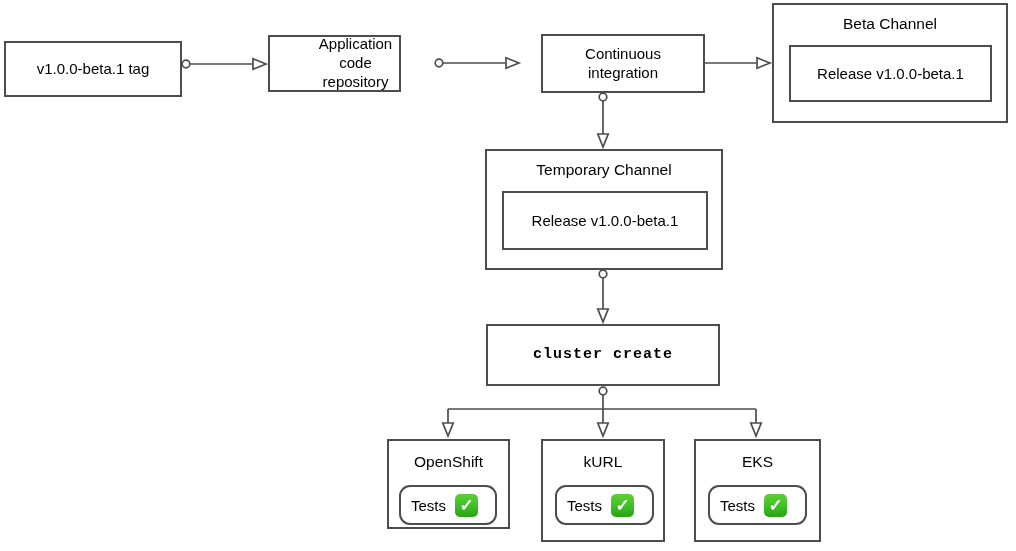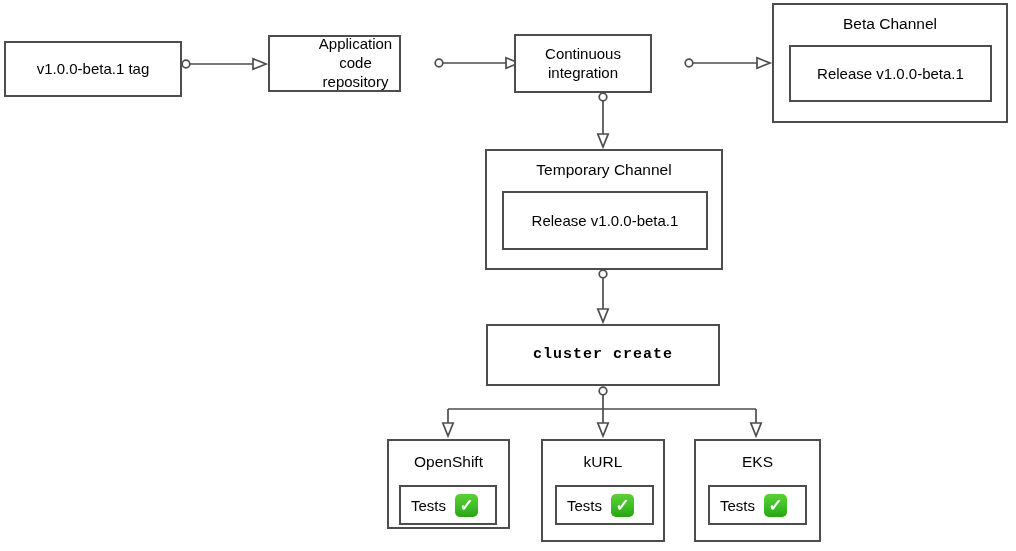"Continuous integration" div.node { left: 514px -> 541px; width: 138px -> 164px }
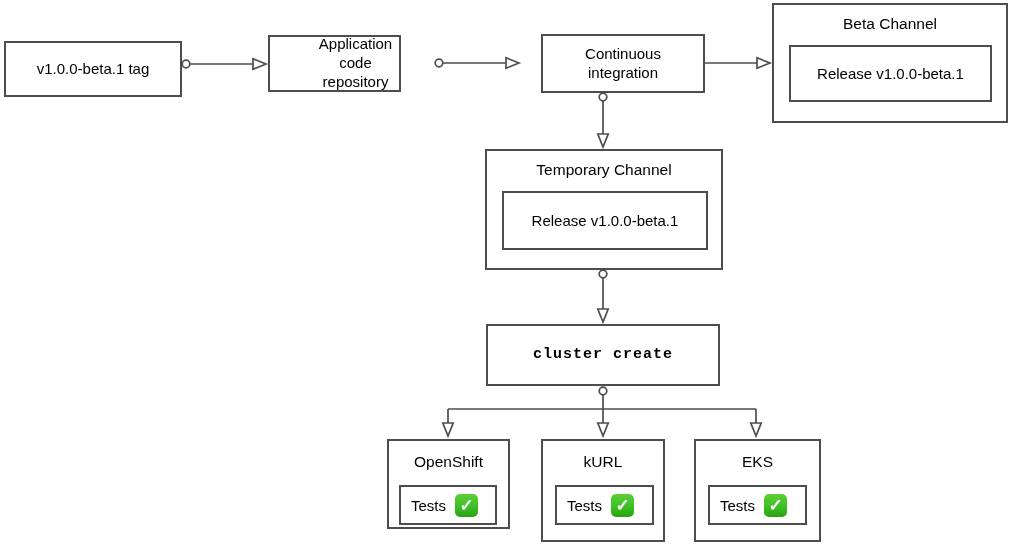"Tests" .tests-box { border-radius: none -> 11px }
